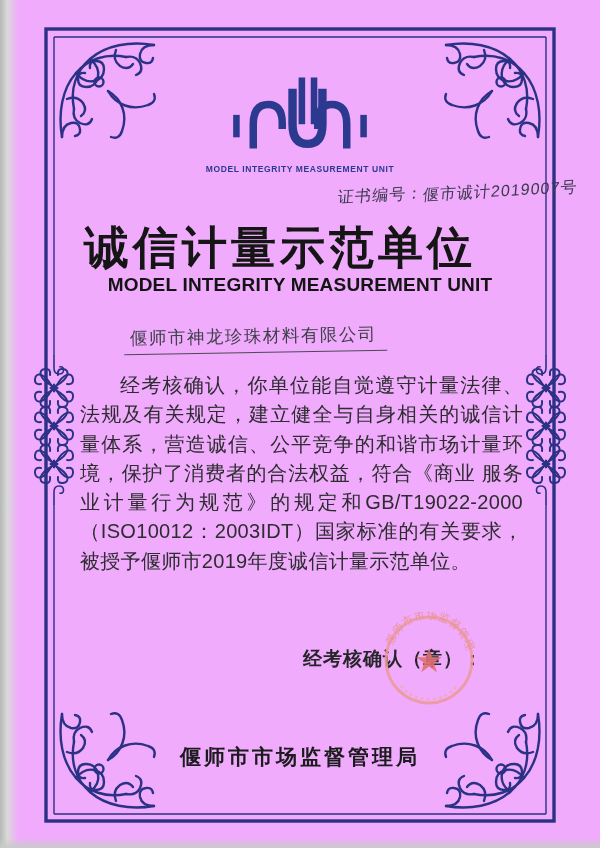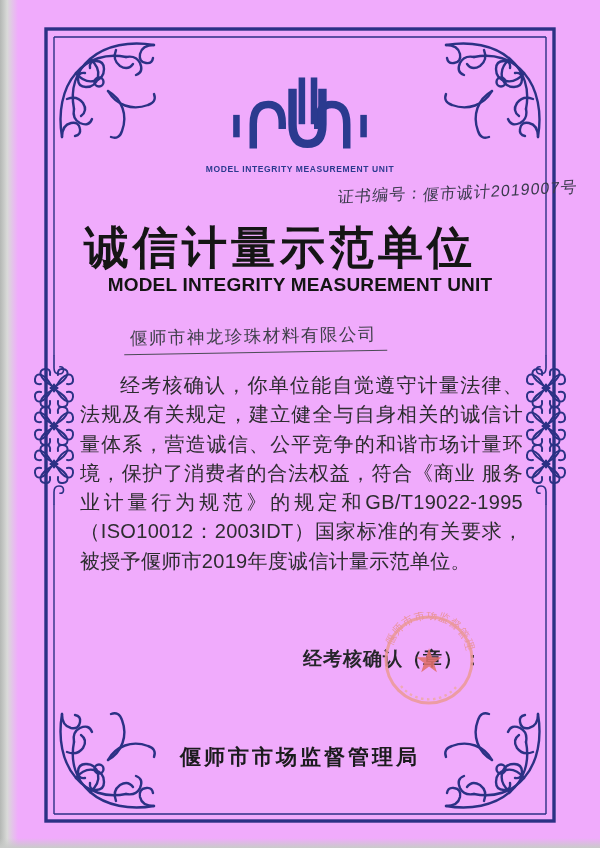"经考核确认，你单位能自觉遵守计量法律、法规及有关规定，建立健全与自身相关的诚信计" div.body-par { text: GB/T19022-1995 -> GB/T19022-2000 }
